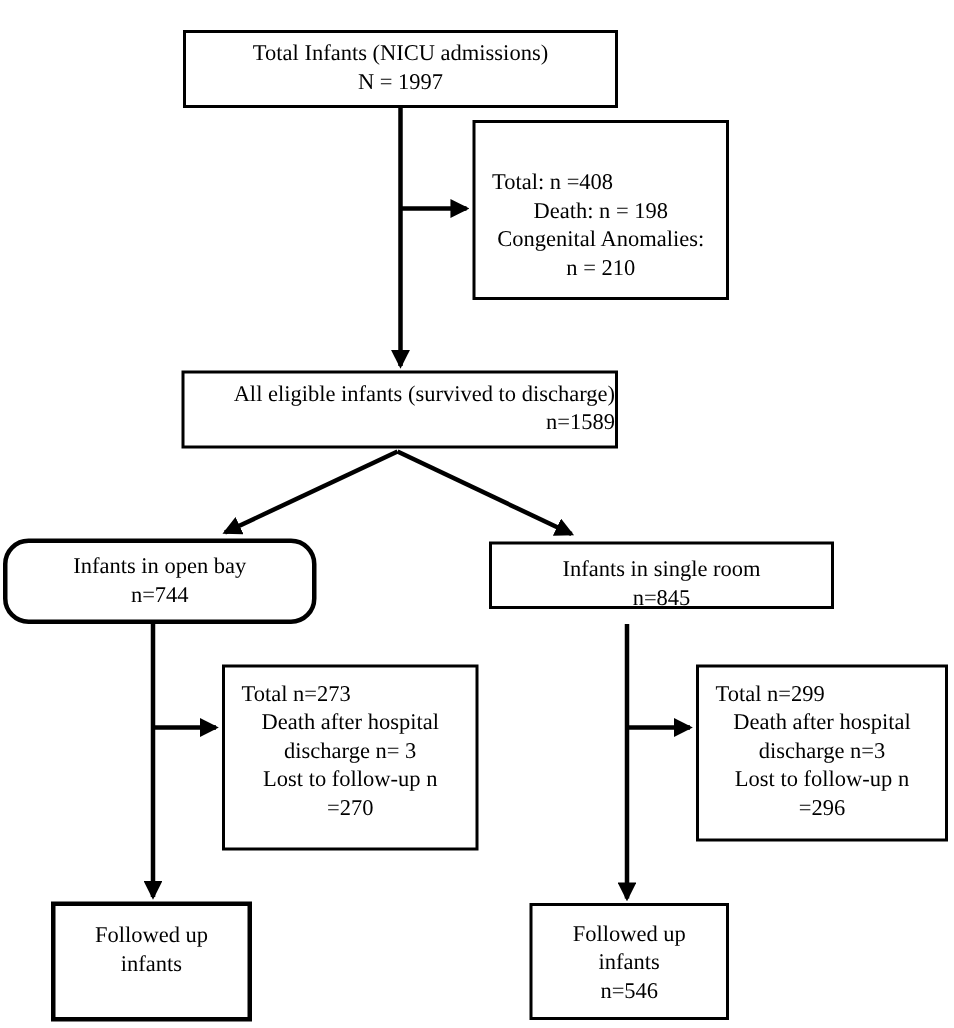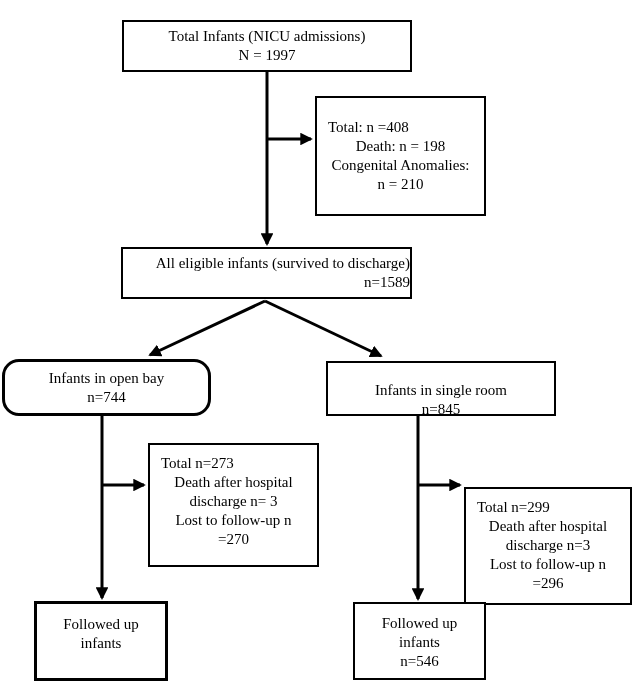"Total: n =408" #box-exclusions { padding-top: 20px -> 31px; top: 96px -> 80px }
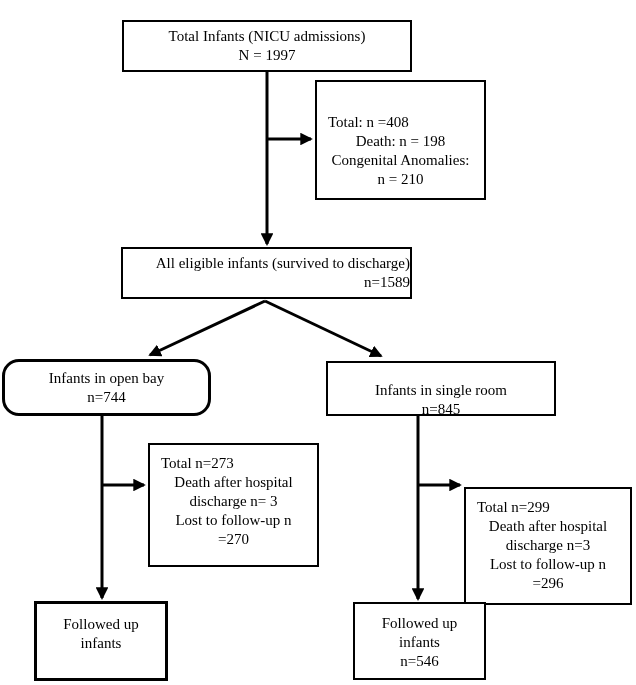"Infants in single room" #box-single-room { height: 55px -> 45px; padding-top: 18px -> 8px }
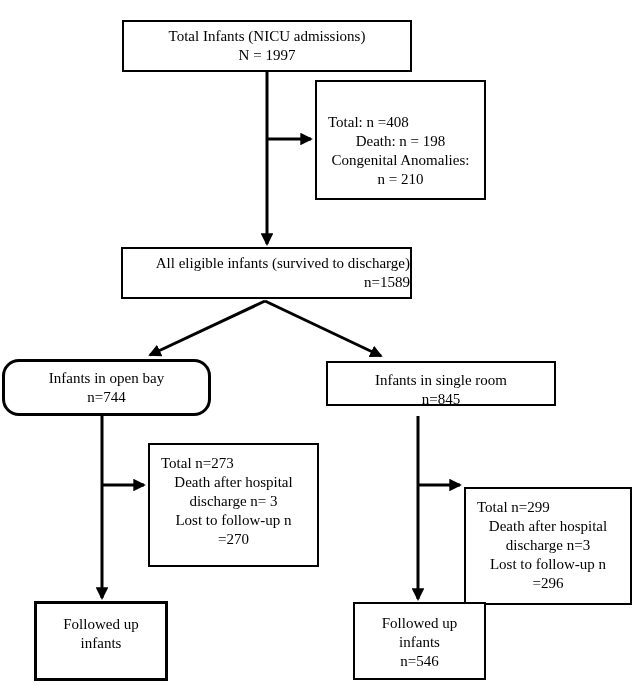"Total n=299" #box-single-room-lost { margin-top: 44px -> none }
